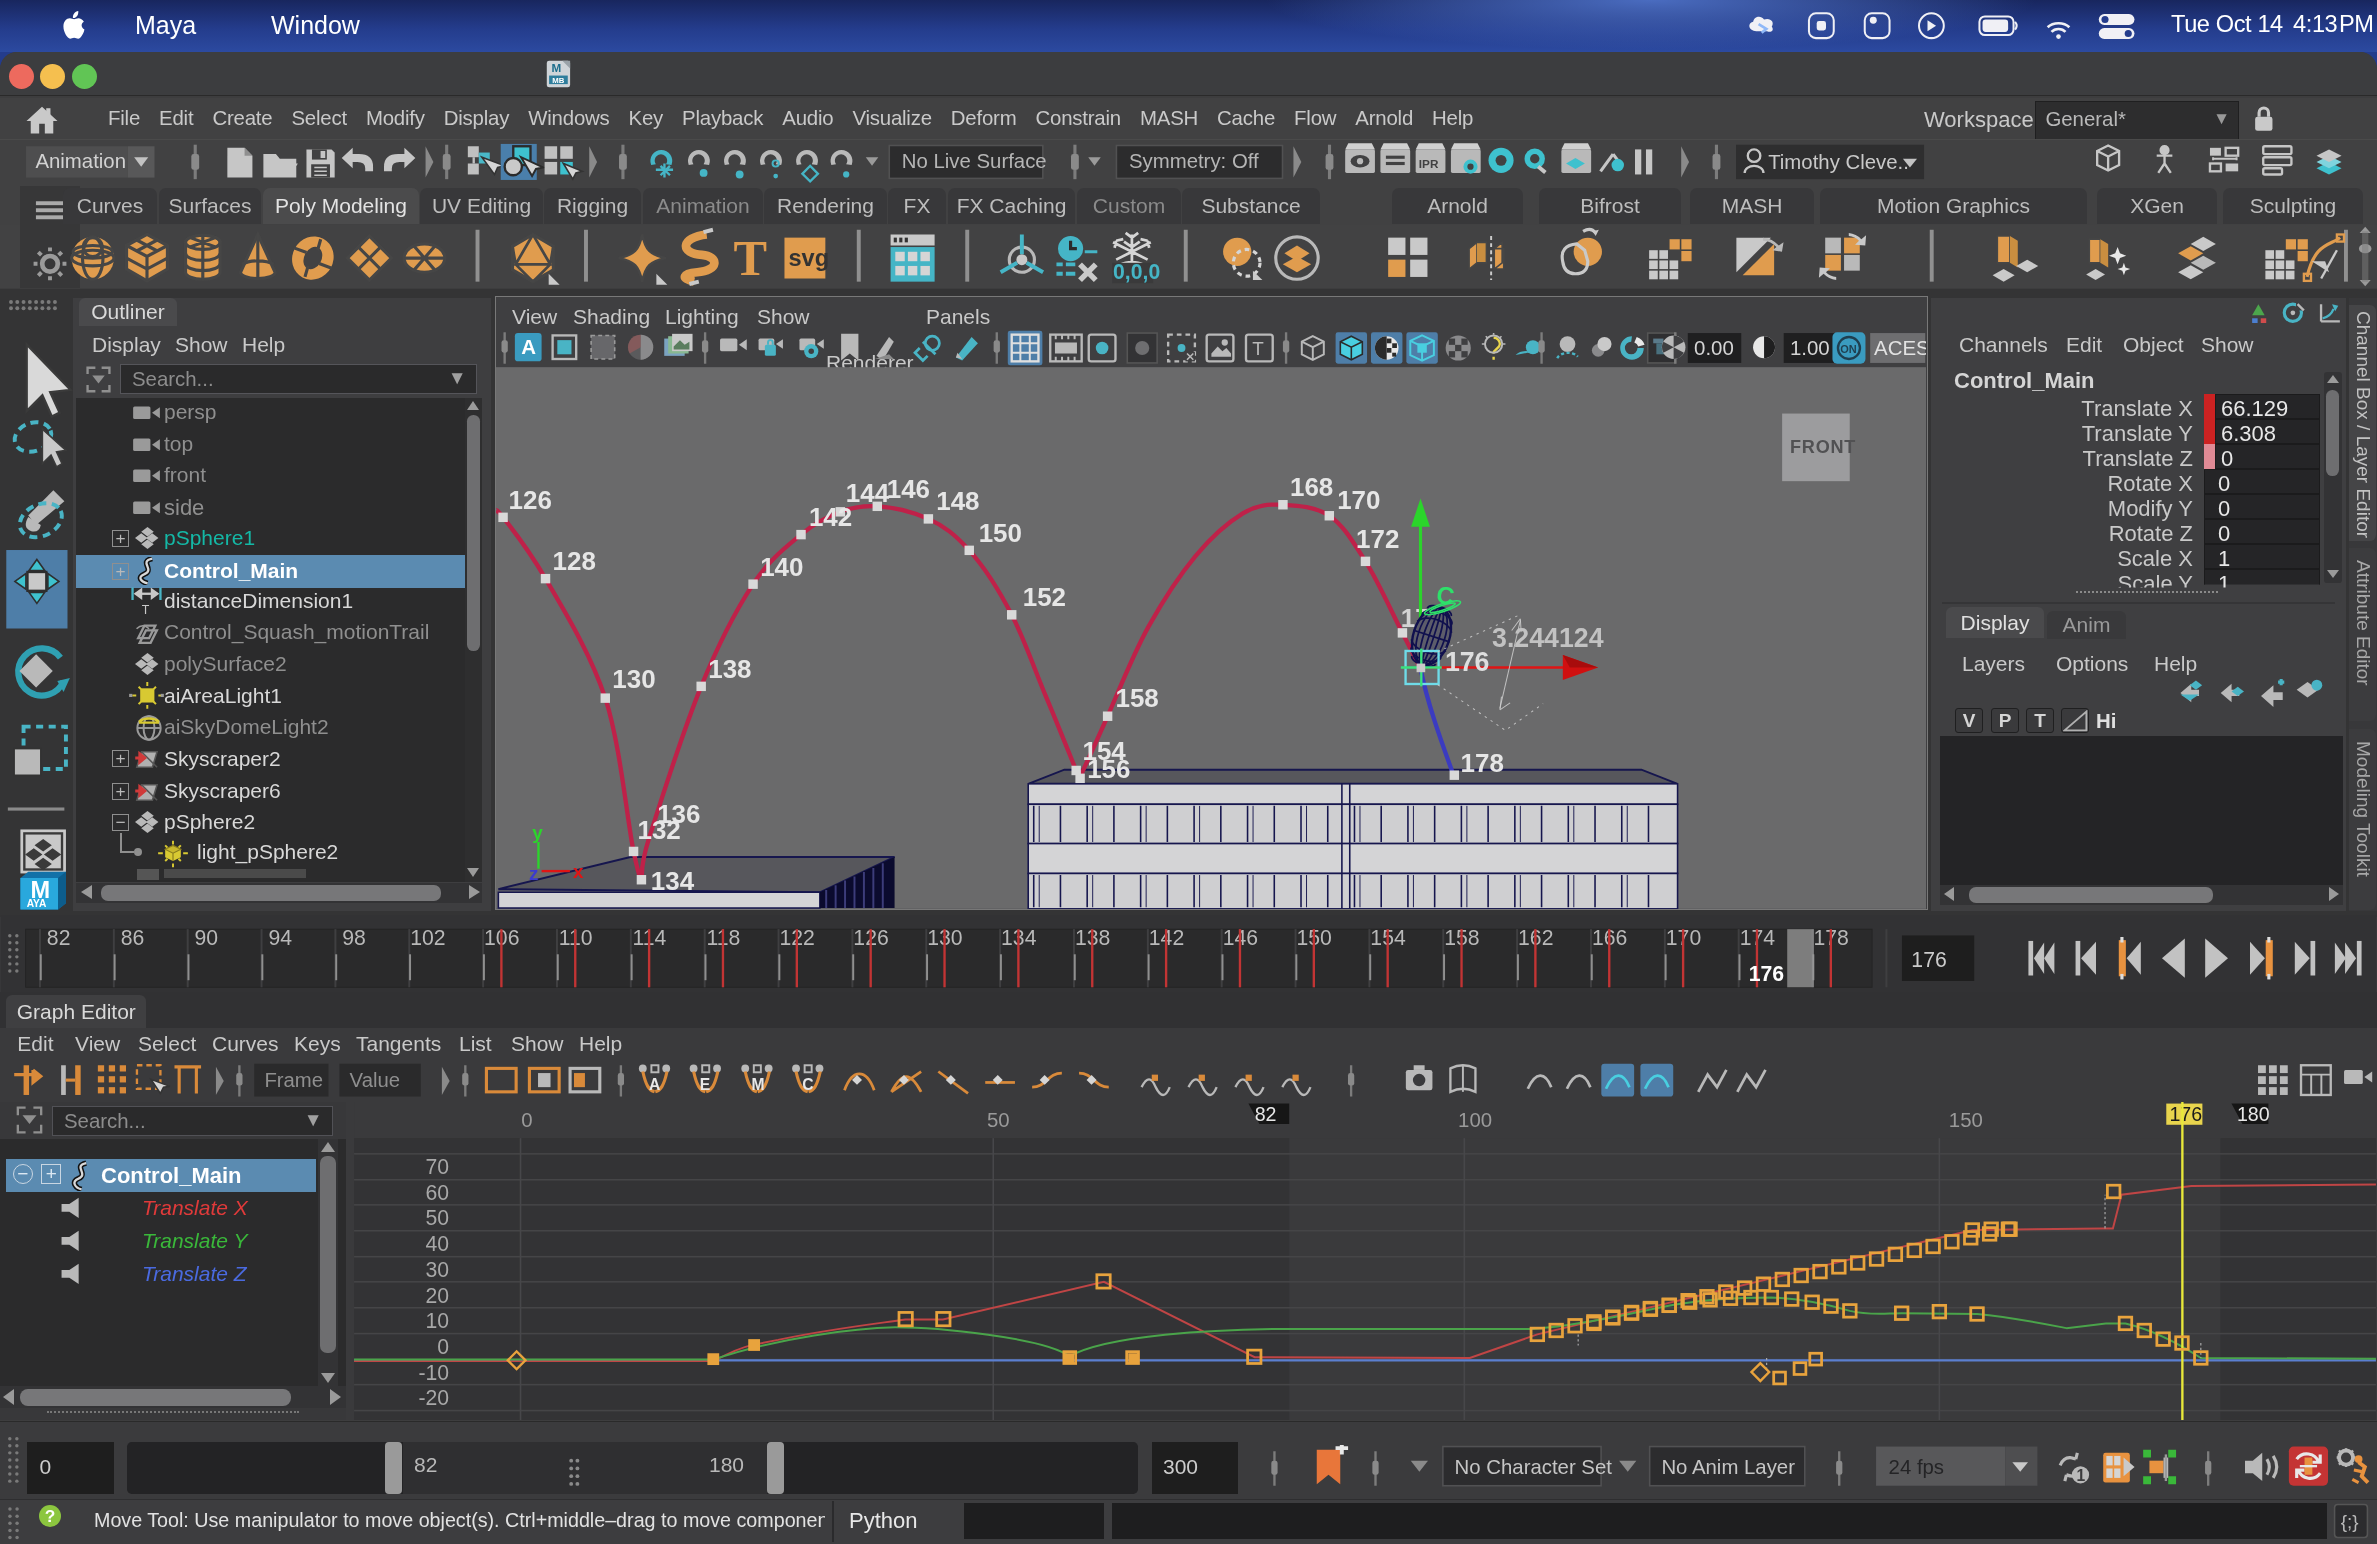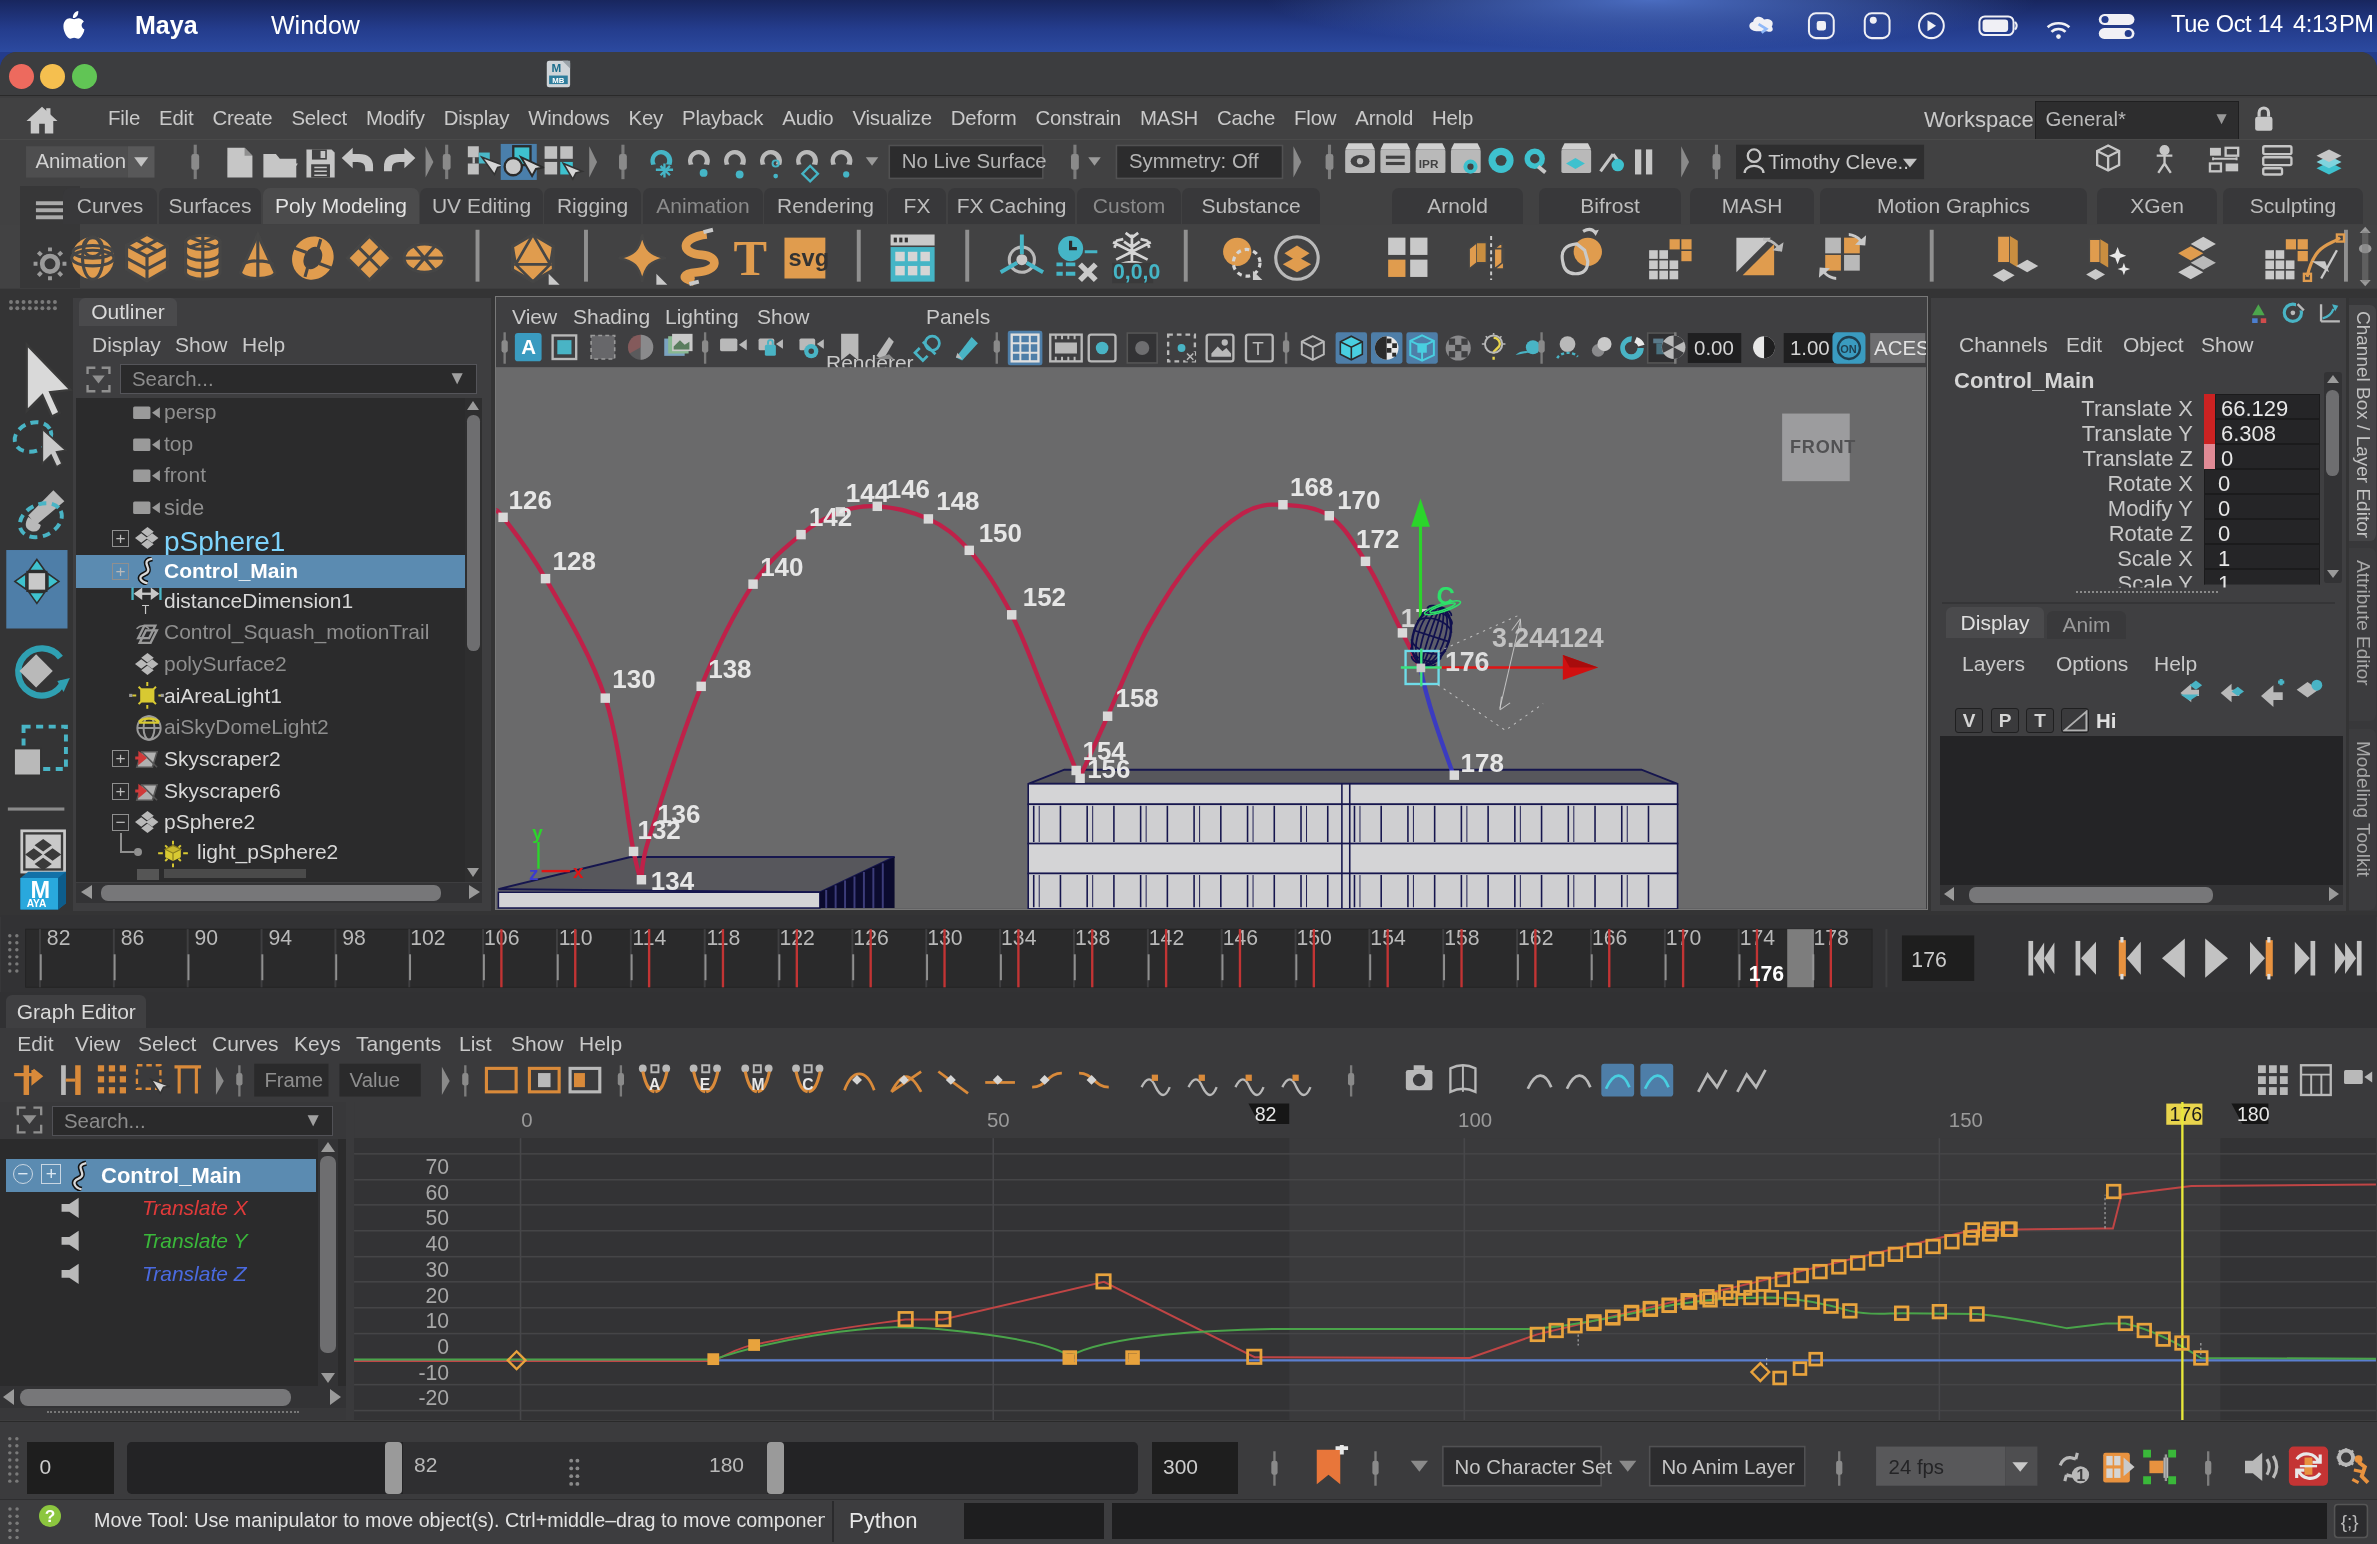"Maya" div.mitem { font-weight: bold -> normal }
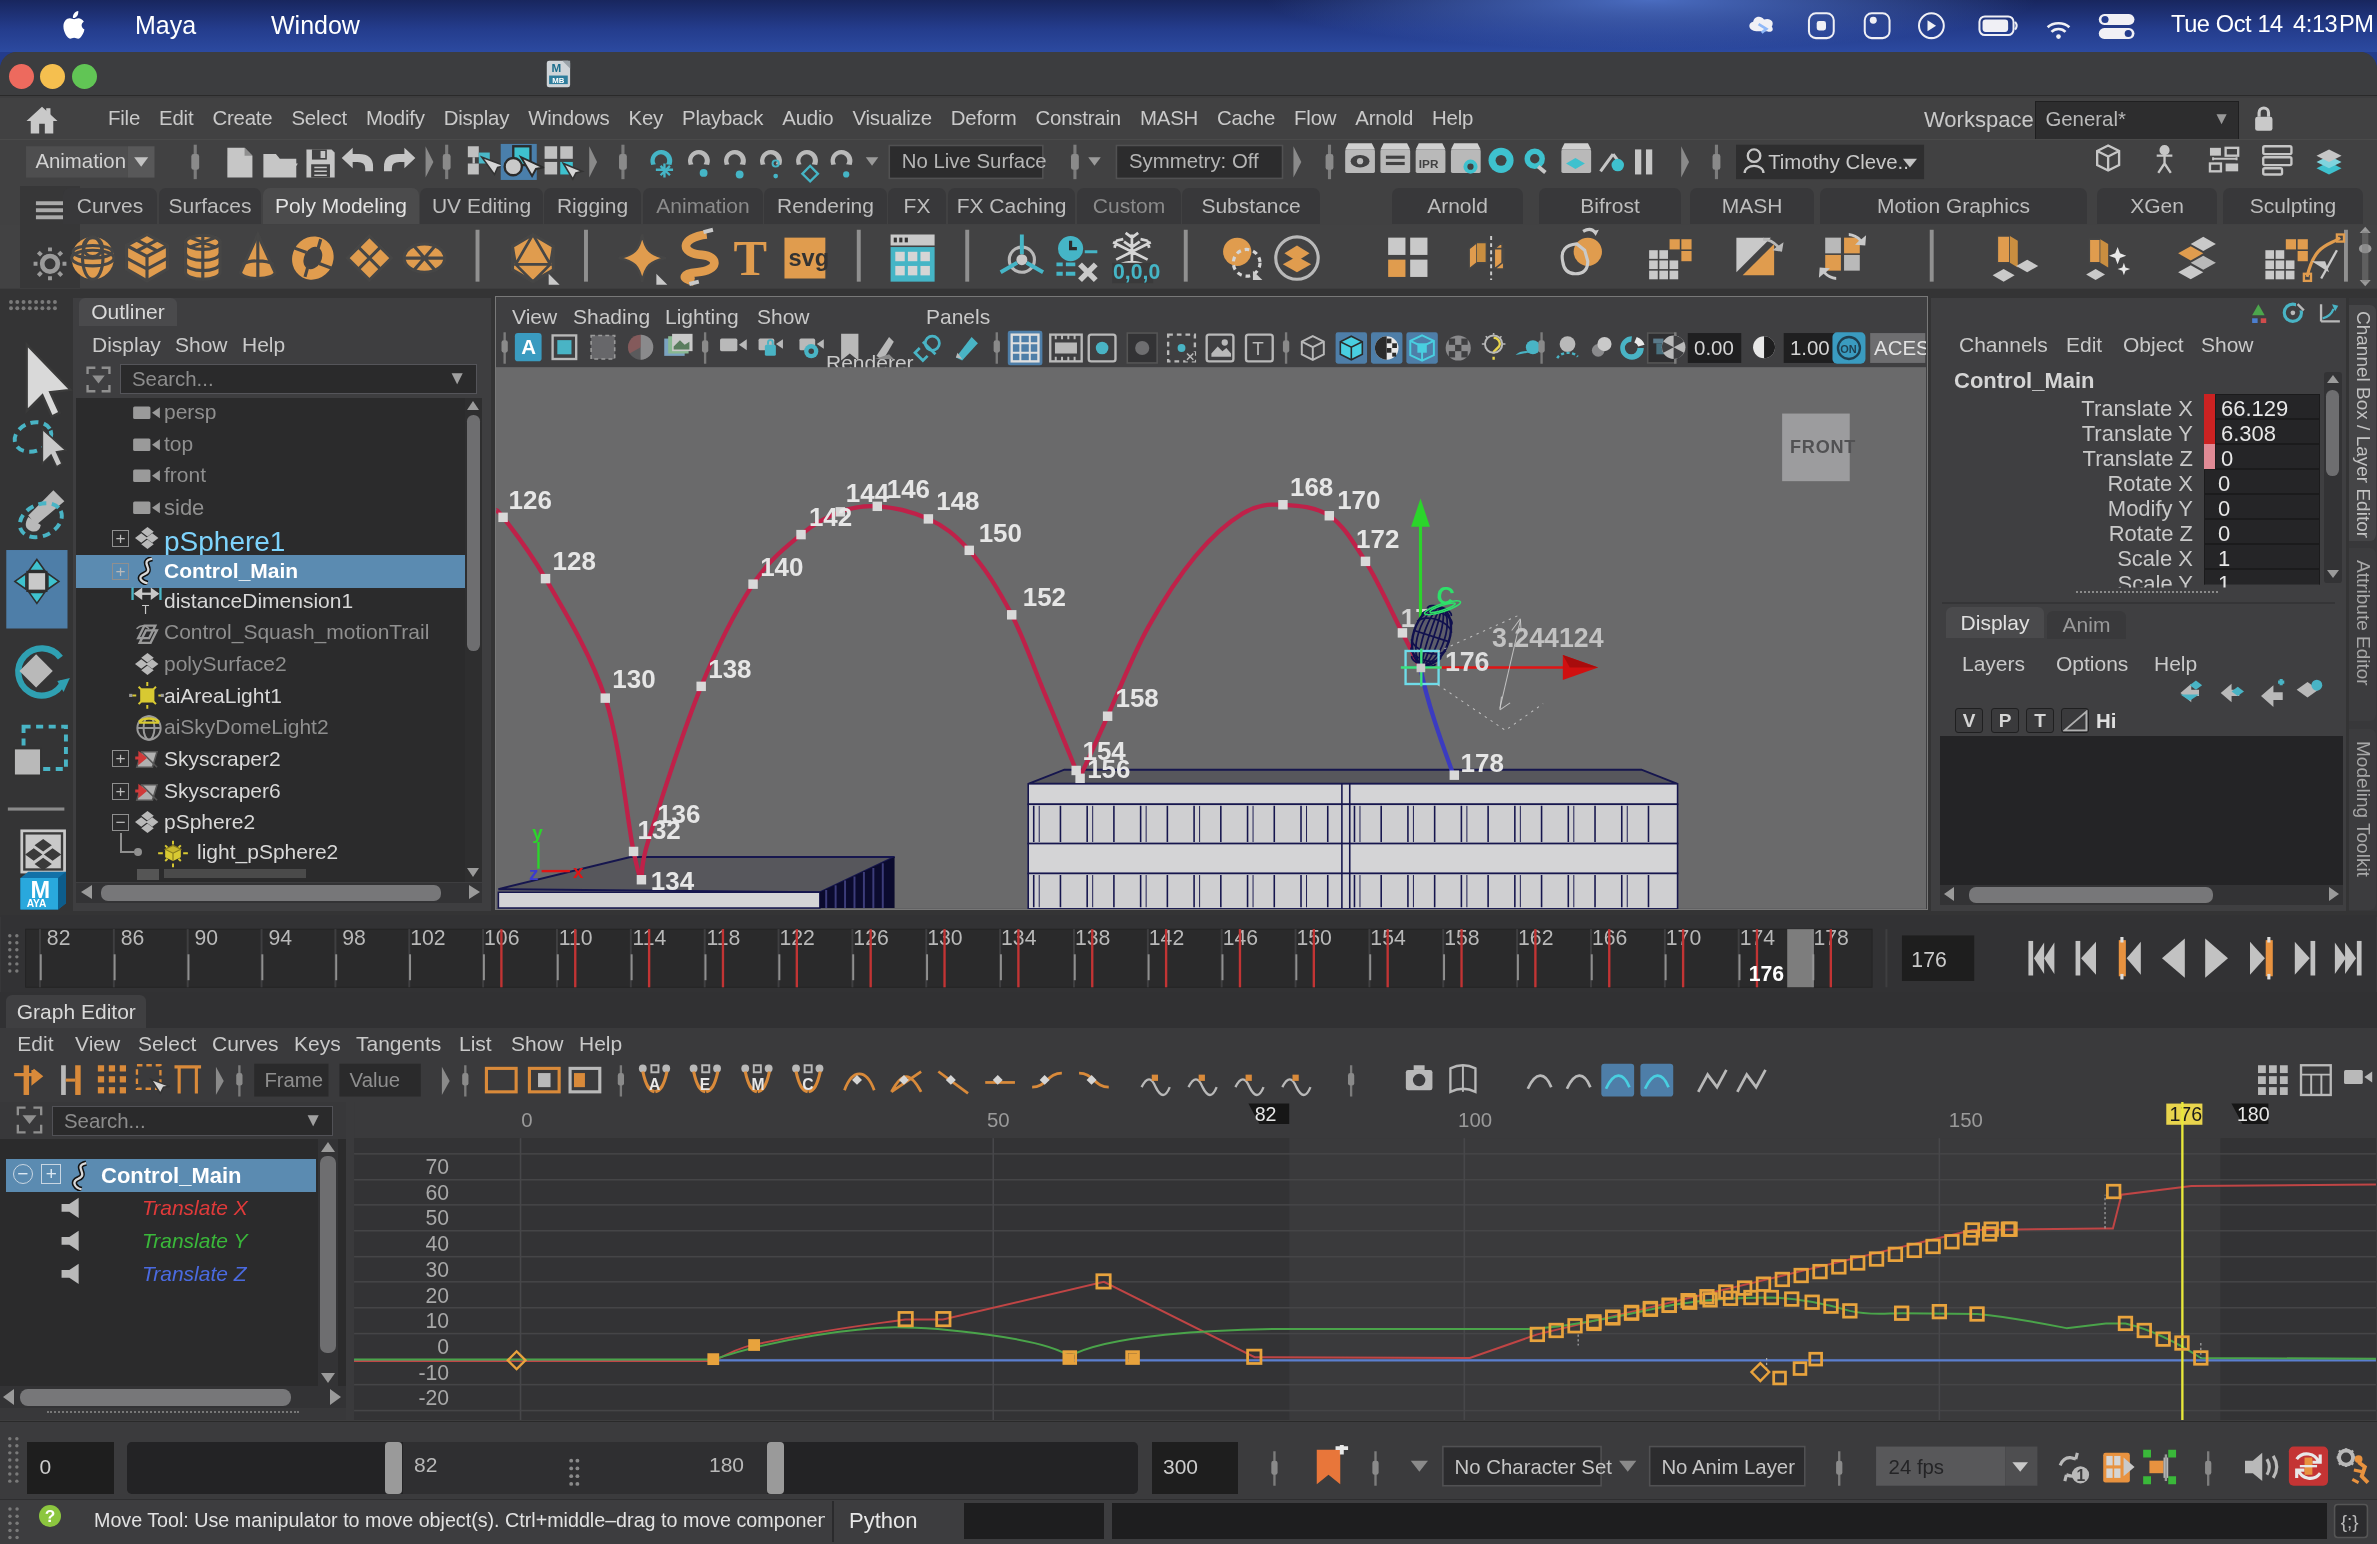"pSphere1" div.txt { color: #7dd3fc -> #14b8a6; font-size: 28px -> 21px }
